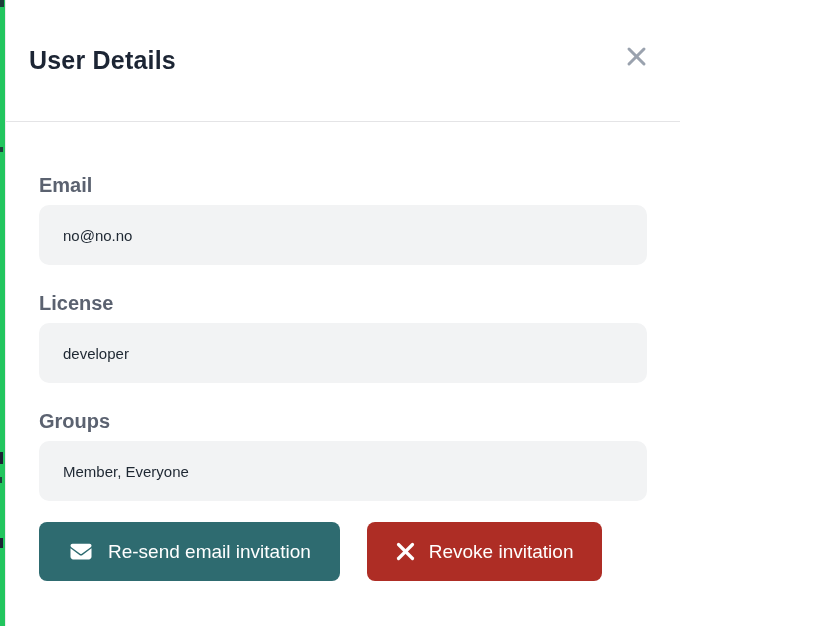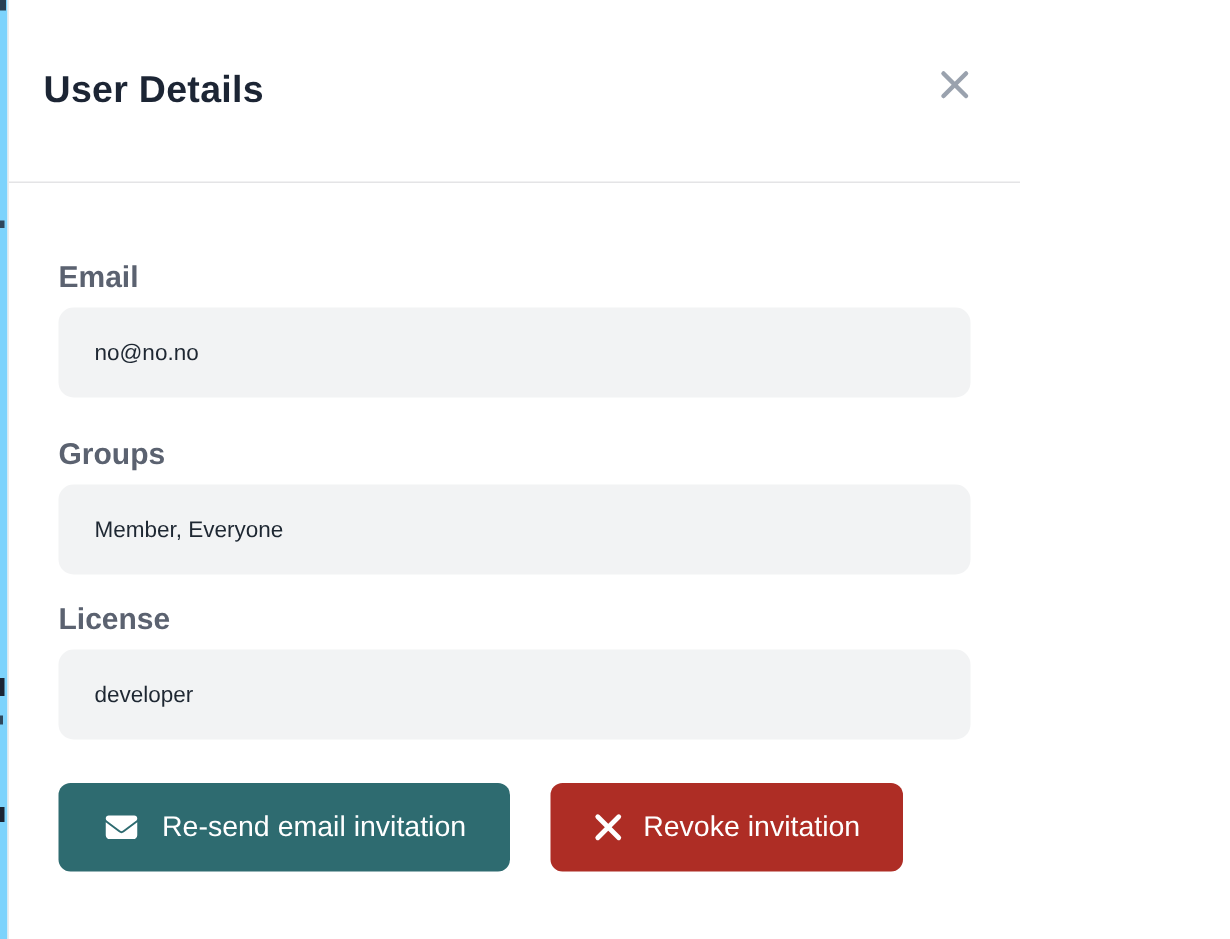"User Details" .page { background: #7dd3fc -> #22c55e }
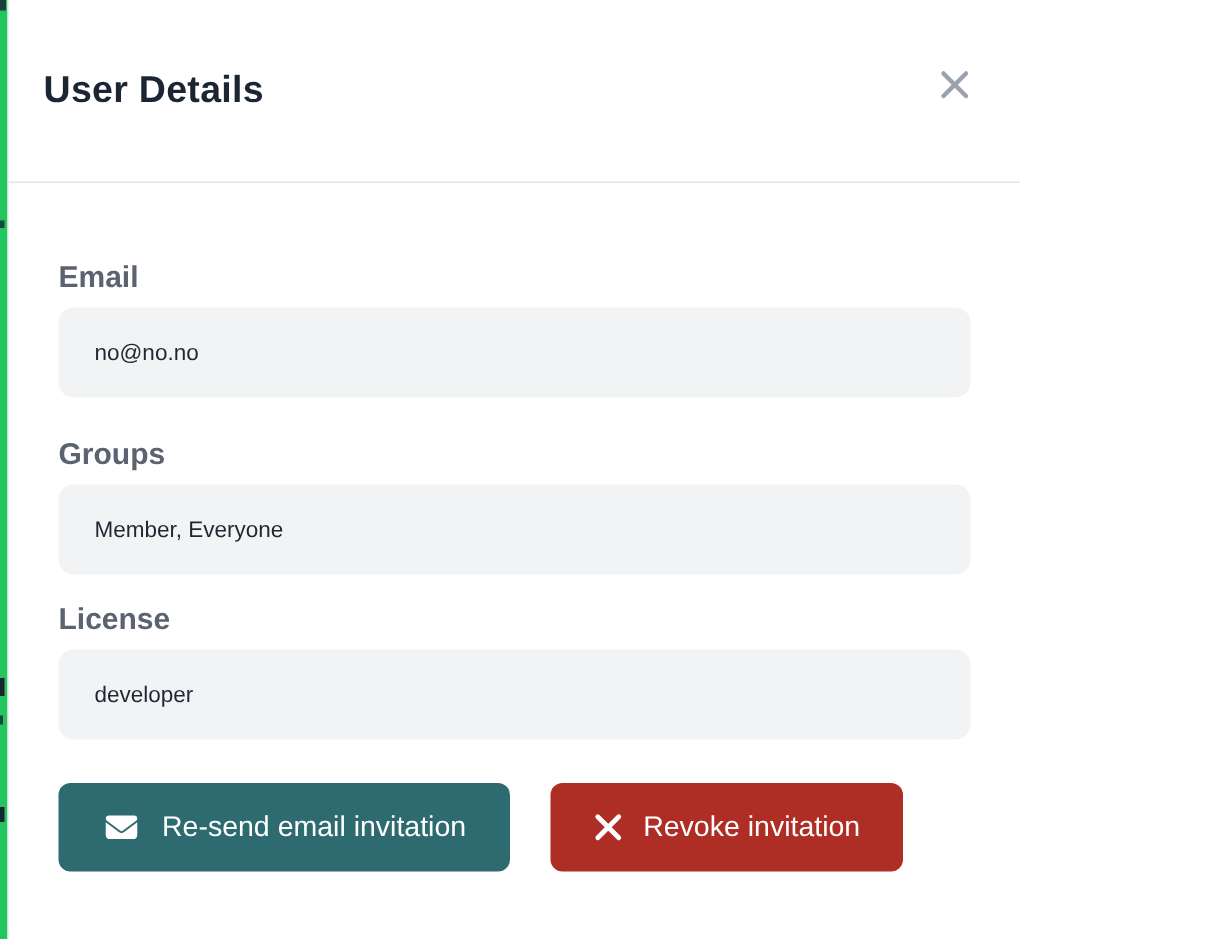"Groups" div.field { order: before "License" -> after "License" }
